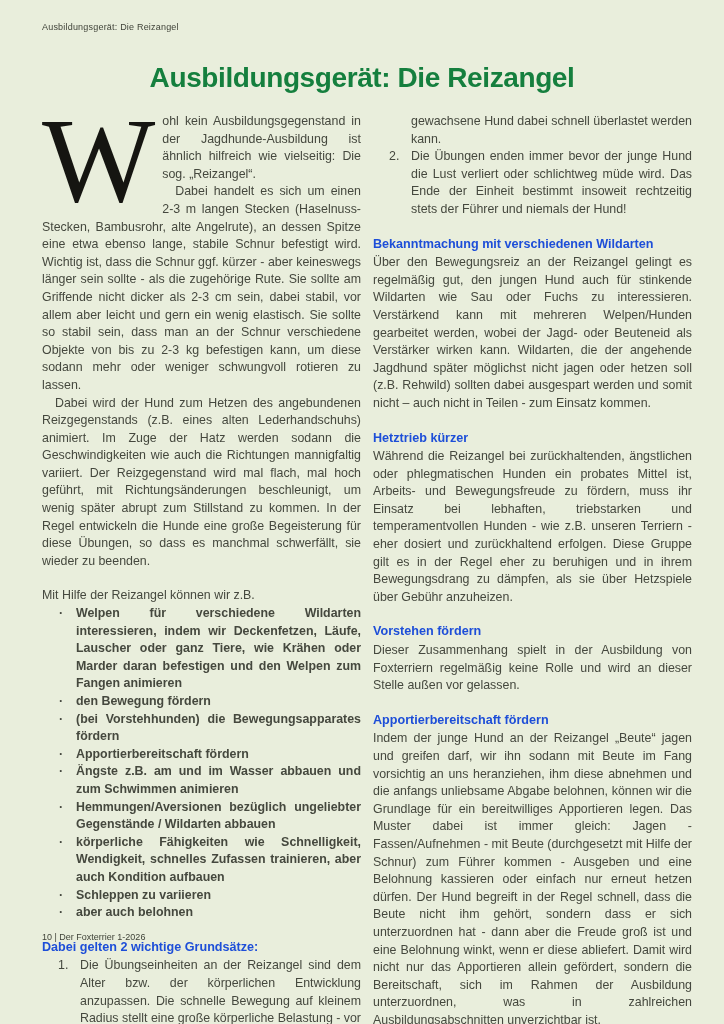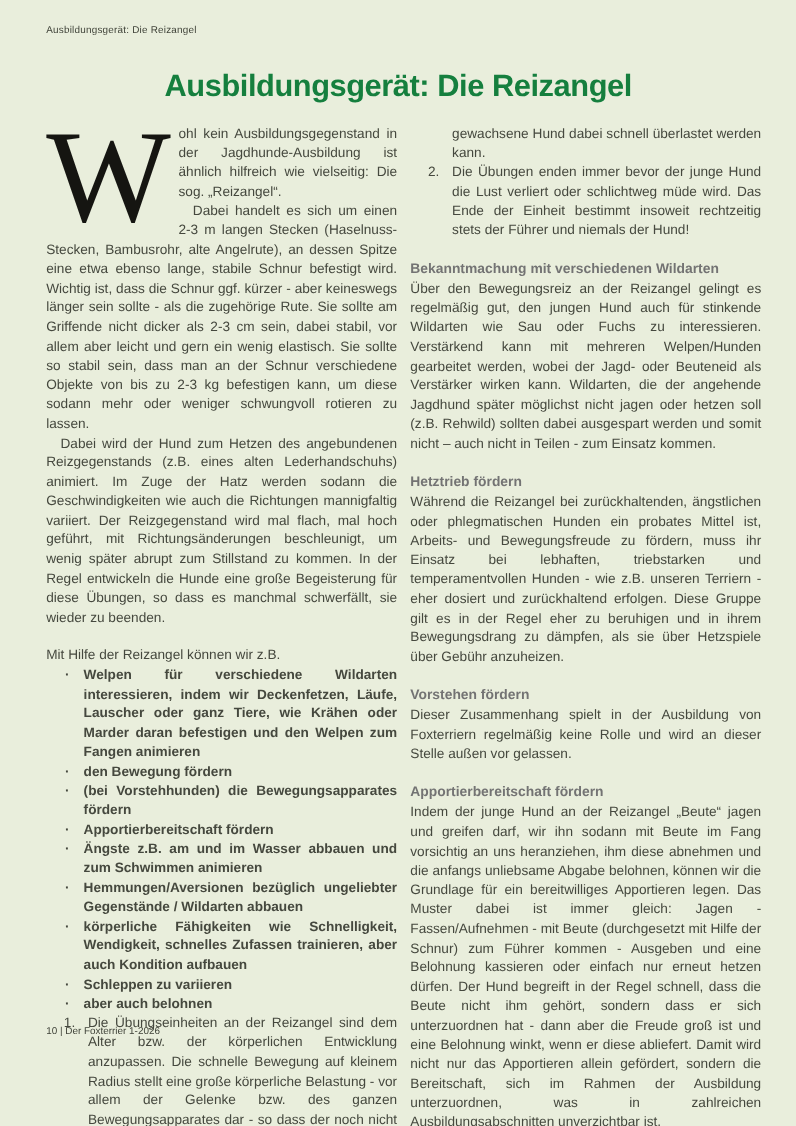"Bekanntmachung mit verschiedenen" .section-heading { color: #737373 -> #1d4ed8 }
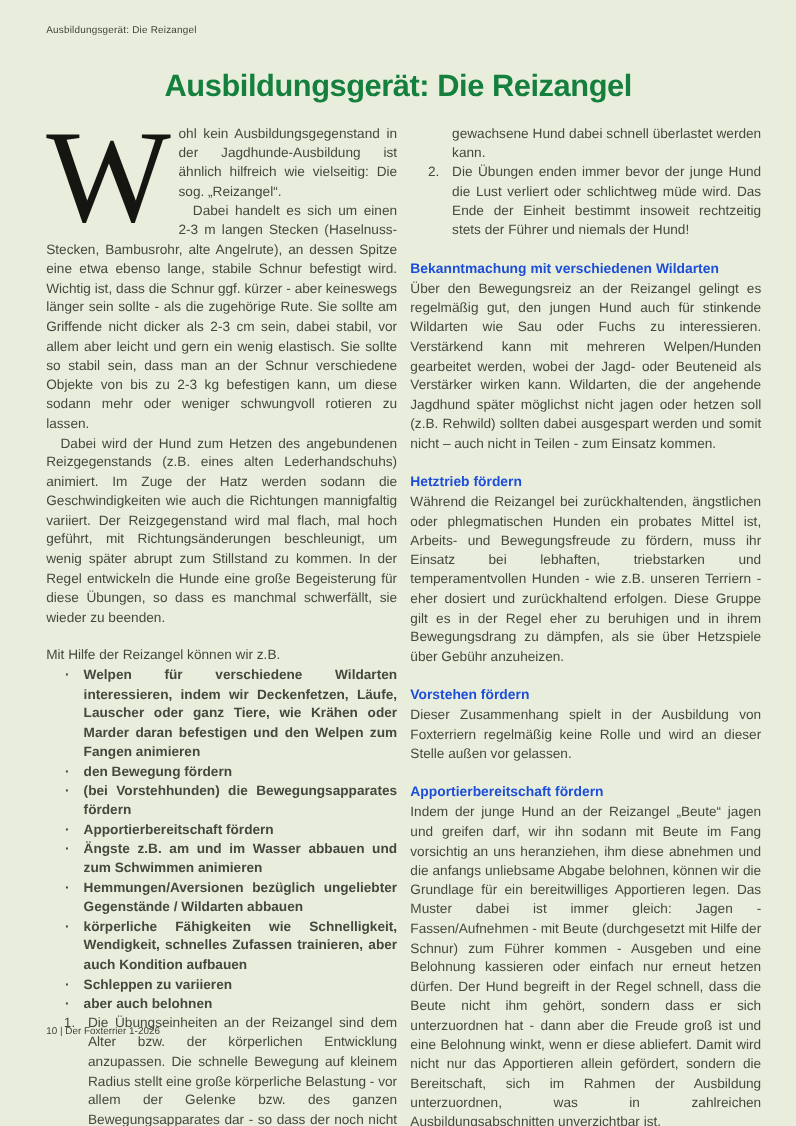"Hetztrieb fördern" h2.section-heading { text: fördern -> kürzer }
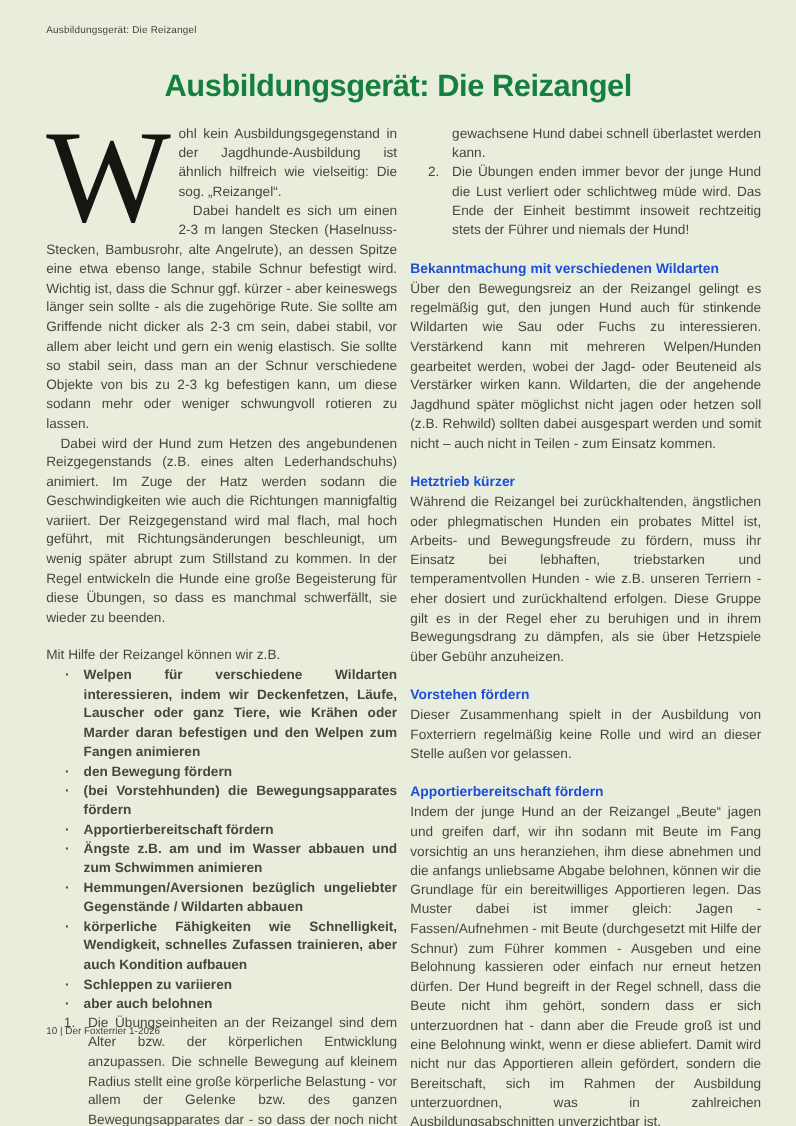"Dabei gelten 2 wichtige Grundsätze:" h2.section-heading { html: none -> <h2>Dabei gelten 2 wichtige Grundsätze:</h2> }
